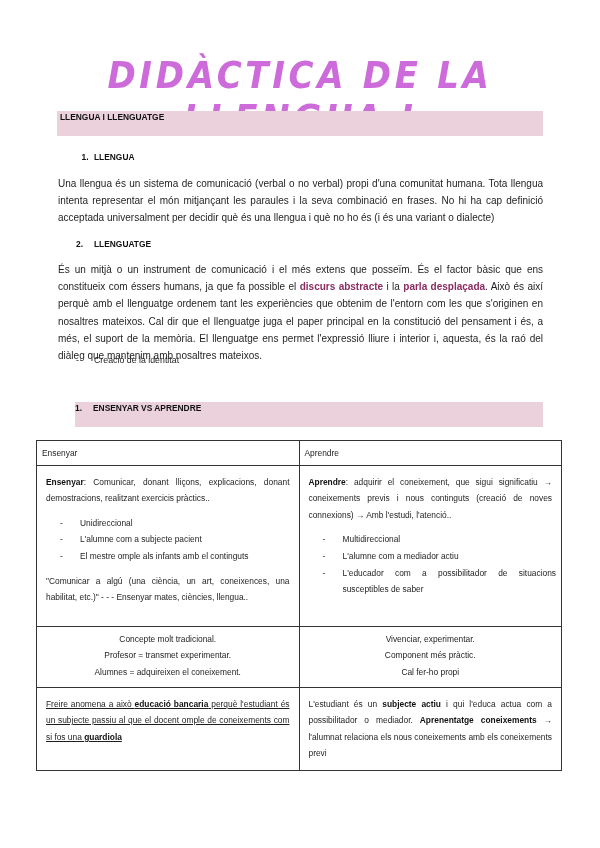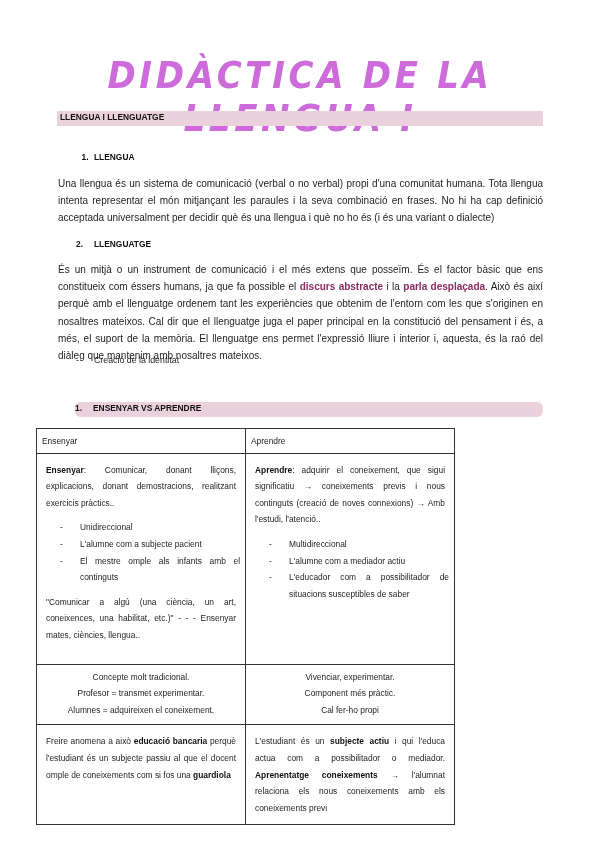"LLENGUA I LLENGUATGE" .bar { height: 15px -> 25px }
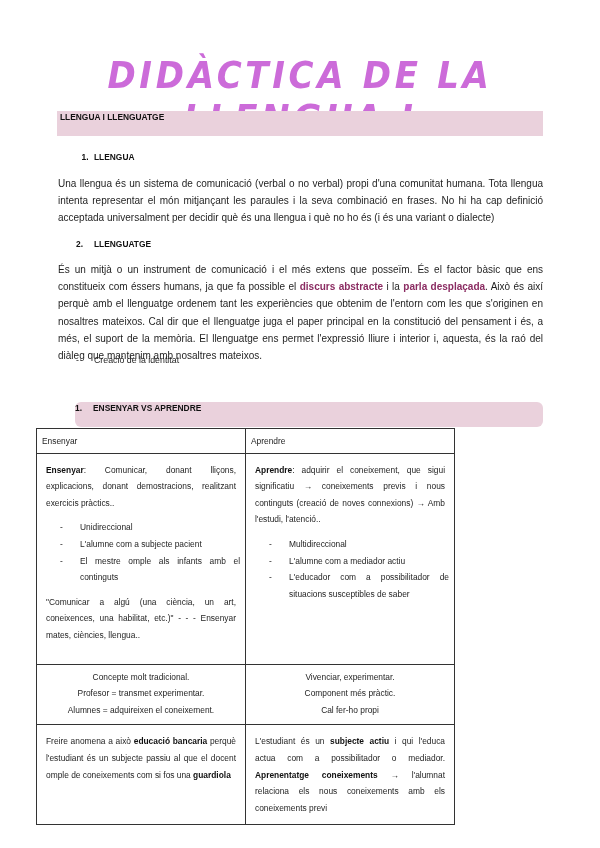"1. ENSENYAR VS APRENDRE" .bar2 { border-radius: 6px -> none }
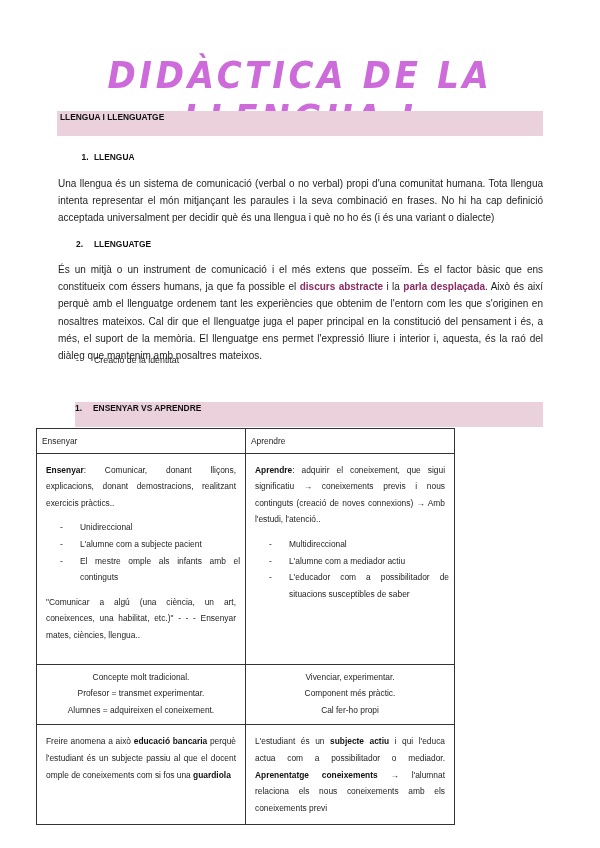"Ensenyar" table.cmp { top: 428px -> 440px; width: 419px -> 526px }
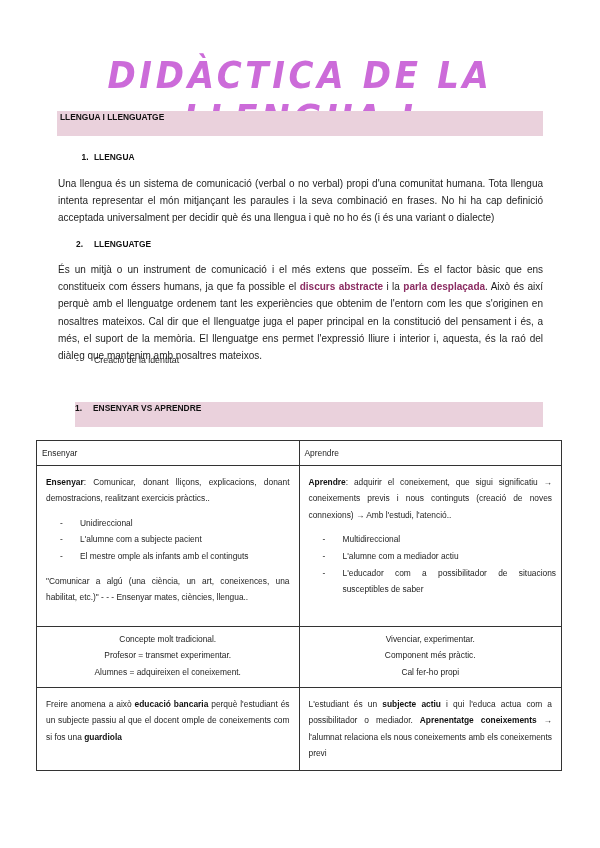"Freire anomena a això educació" td { text-decoration: none -> underline }
